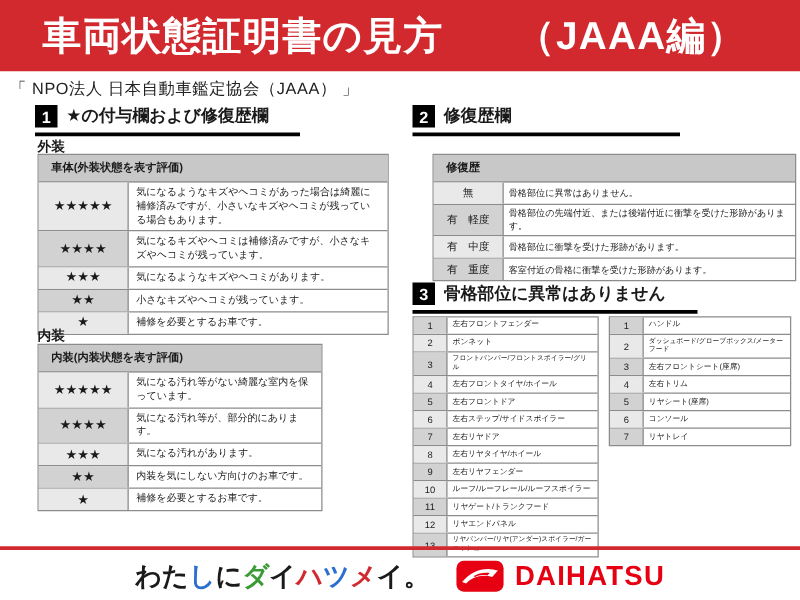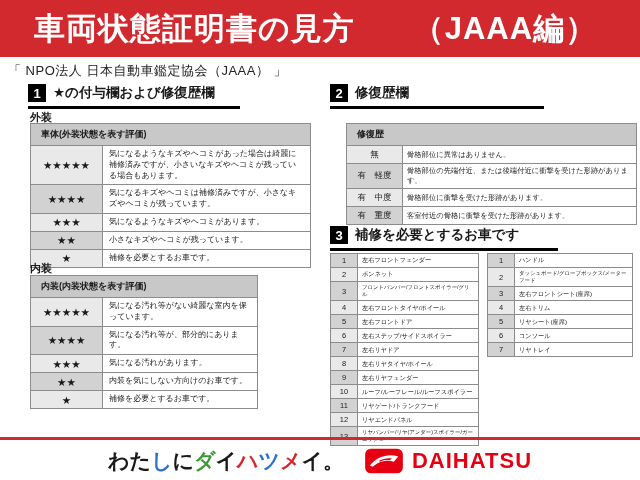"補修を必要とするお車です" span.sec-title { text: 補修を必要とするお車です -> 骨格部位に異常はありません }
